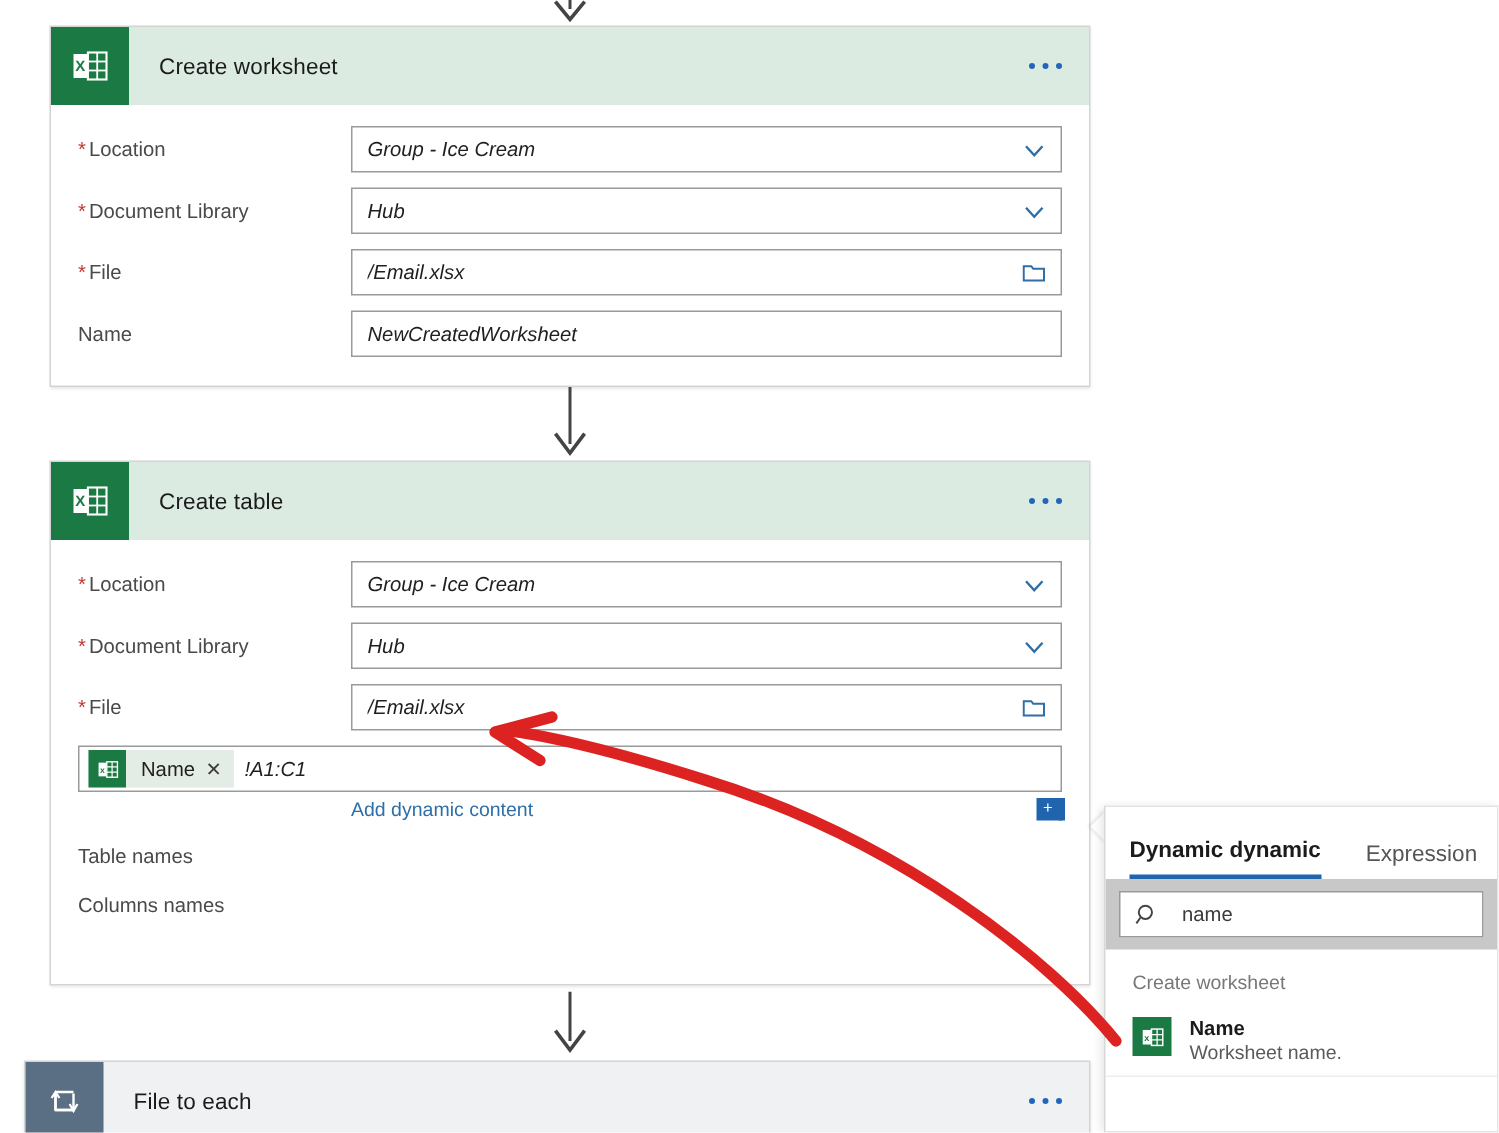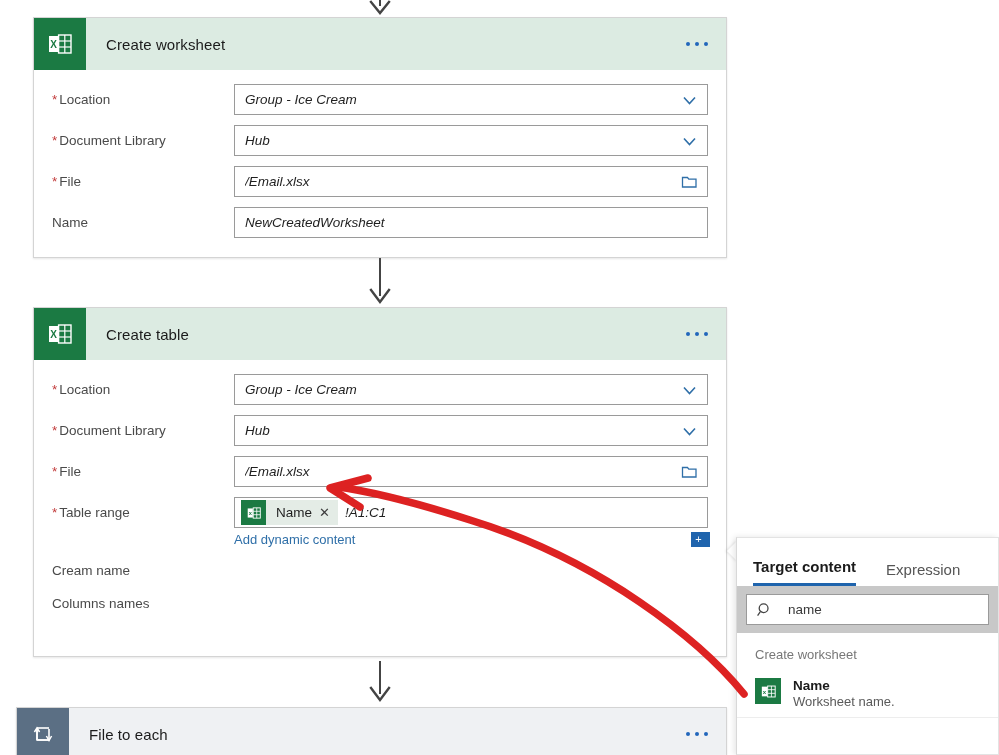"* Table range" div.field-label { html: <div><span>*</span><span>Table range</span></div> -> none }
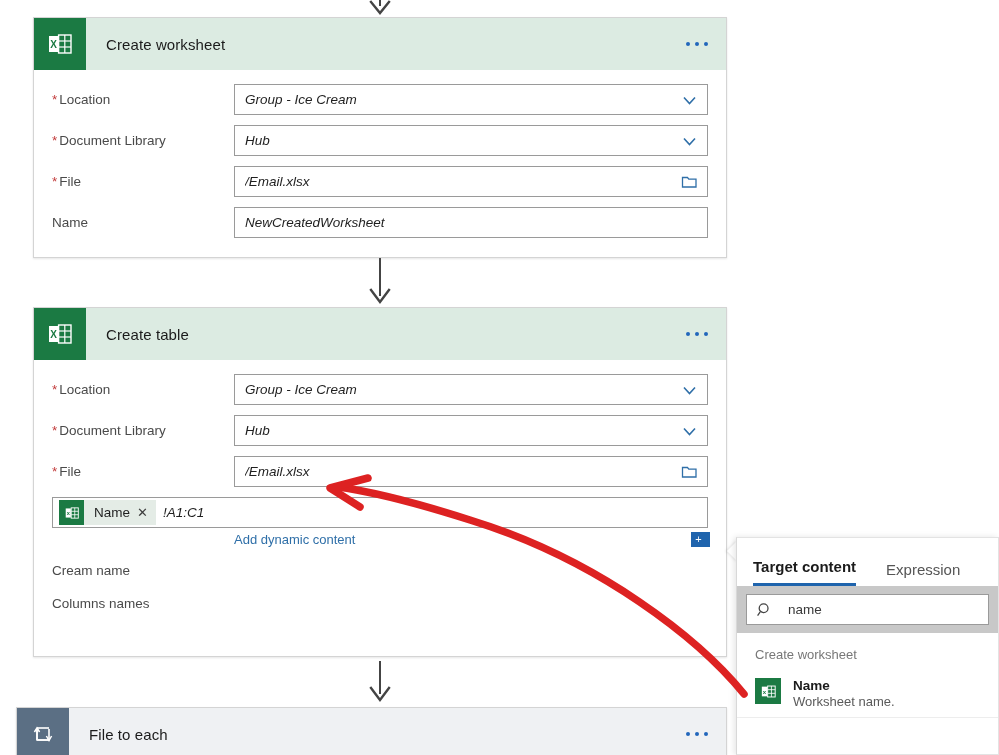"Cream name" span { text: Cream name -> Table names }
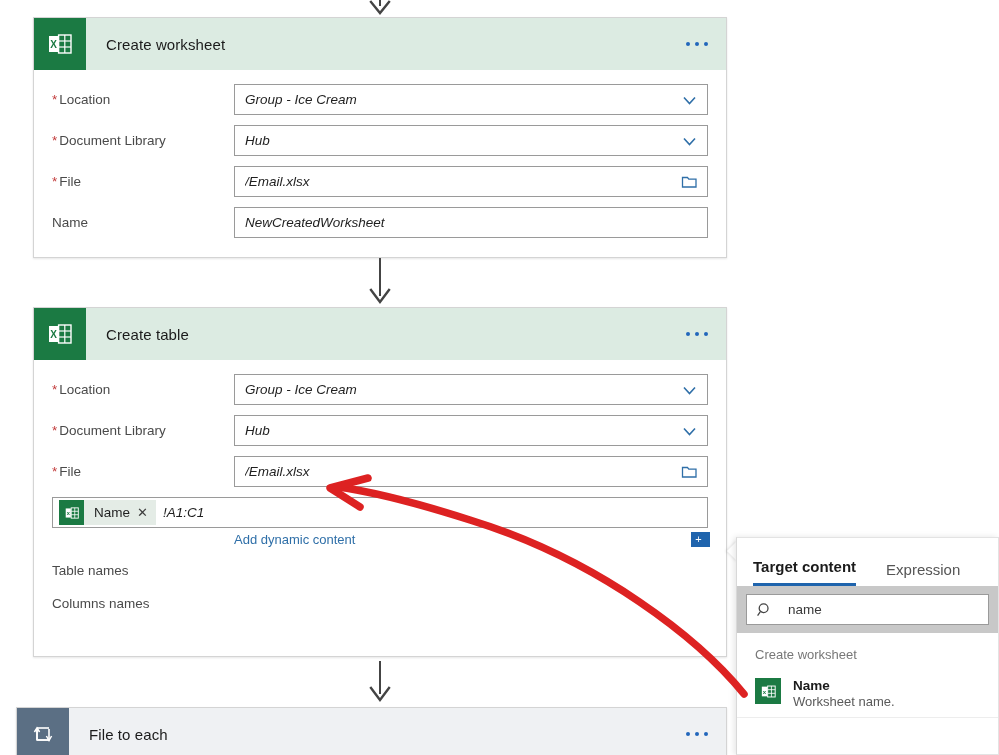"Target content" div.dc-tab { text: Target content -> Dynamic dynamic }
